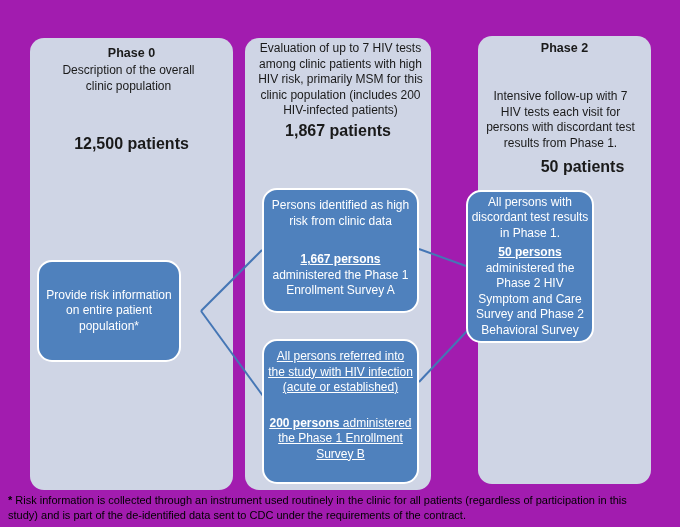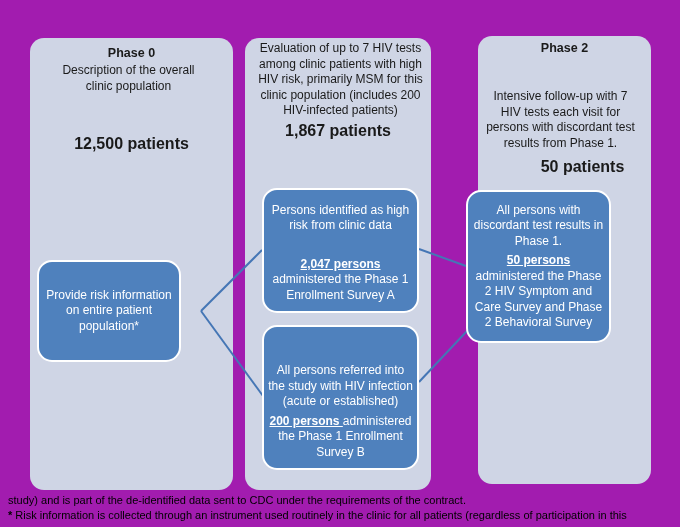"Persons identified as high risk" .bluebox { justify-content: flex-end -> none }
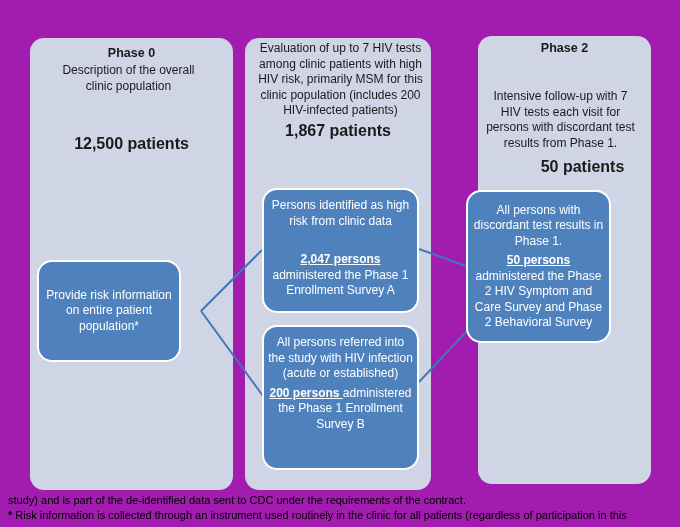"All persons with discordant test" #box-phase2 { width: 145px -> 128px }
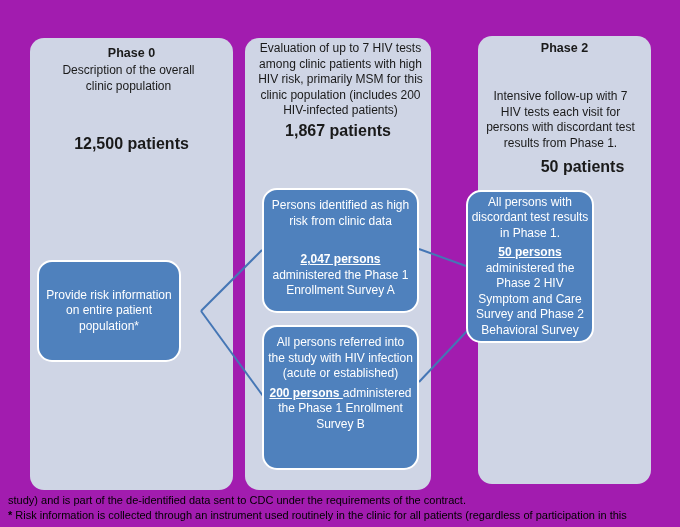"2,047 persons" div.bb-strong { text: 2,047 -> 1,667 }
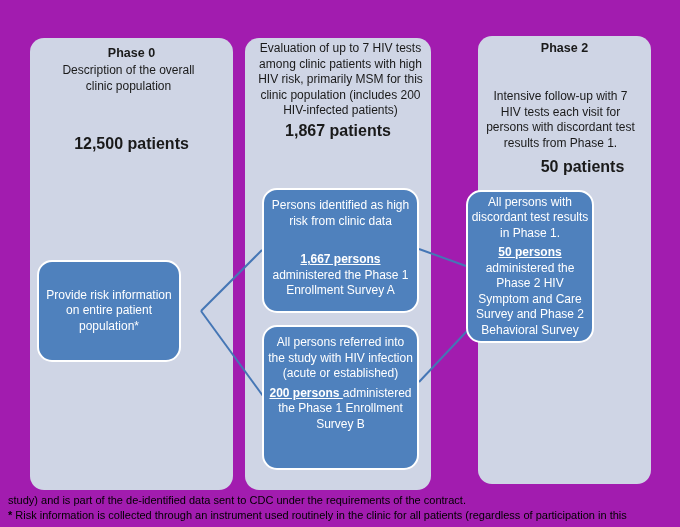"All persons referred into the" #box-phase1-b { text-decoration: none -> underline; top: 325px -> 339px }
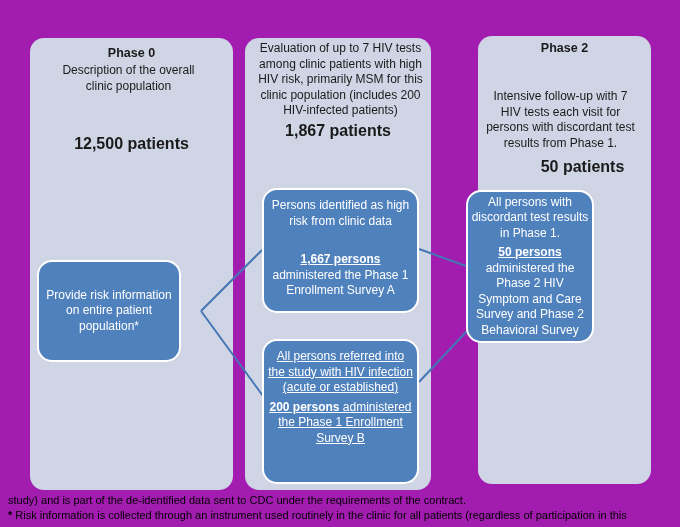"200 persons administered the Phase" #box-phase1-b .block2 { margin-top: 4px -> 20px }
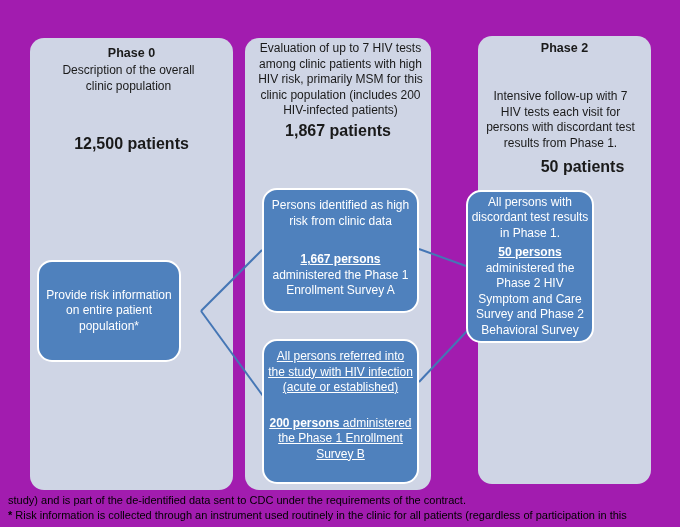"study) and is part of" div { order: before "* Risk information is collected" -> after "* Risk information is collected" }
